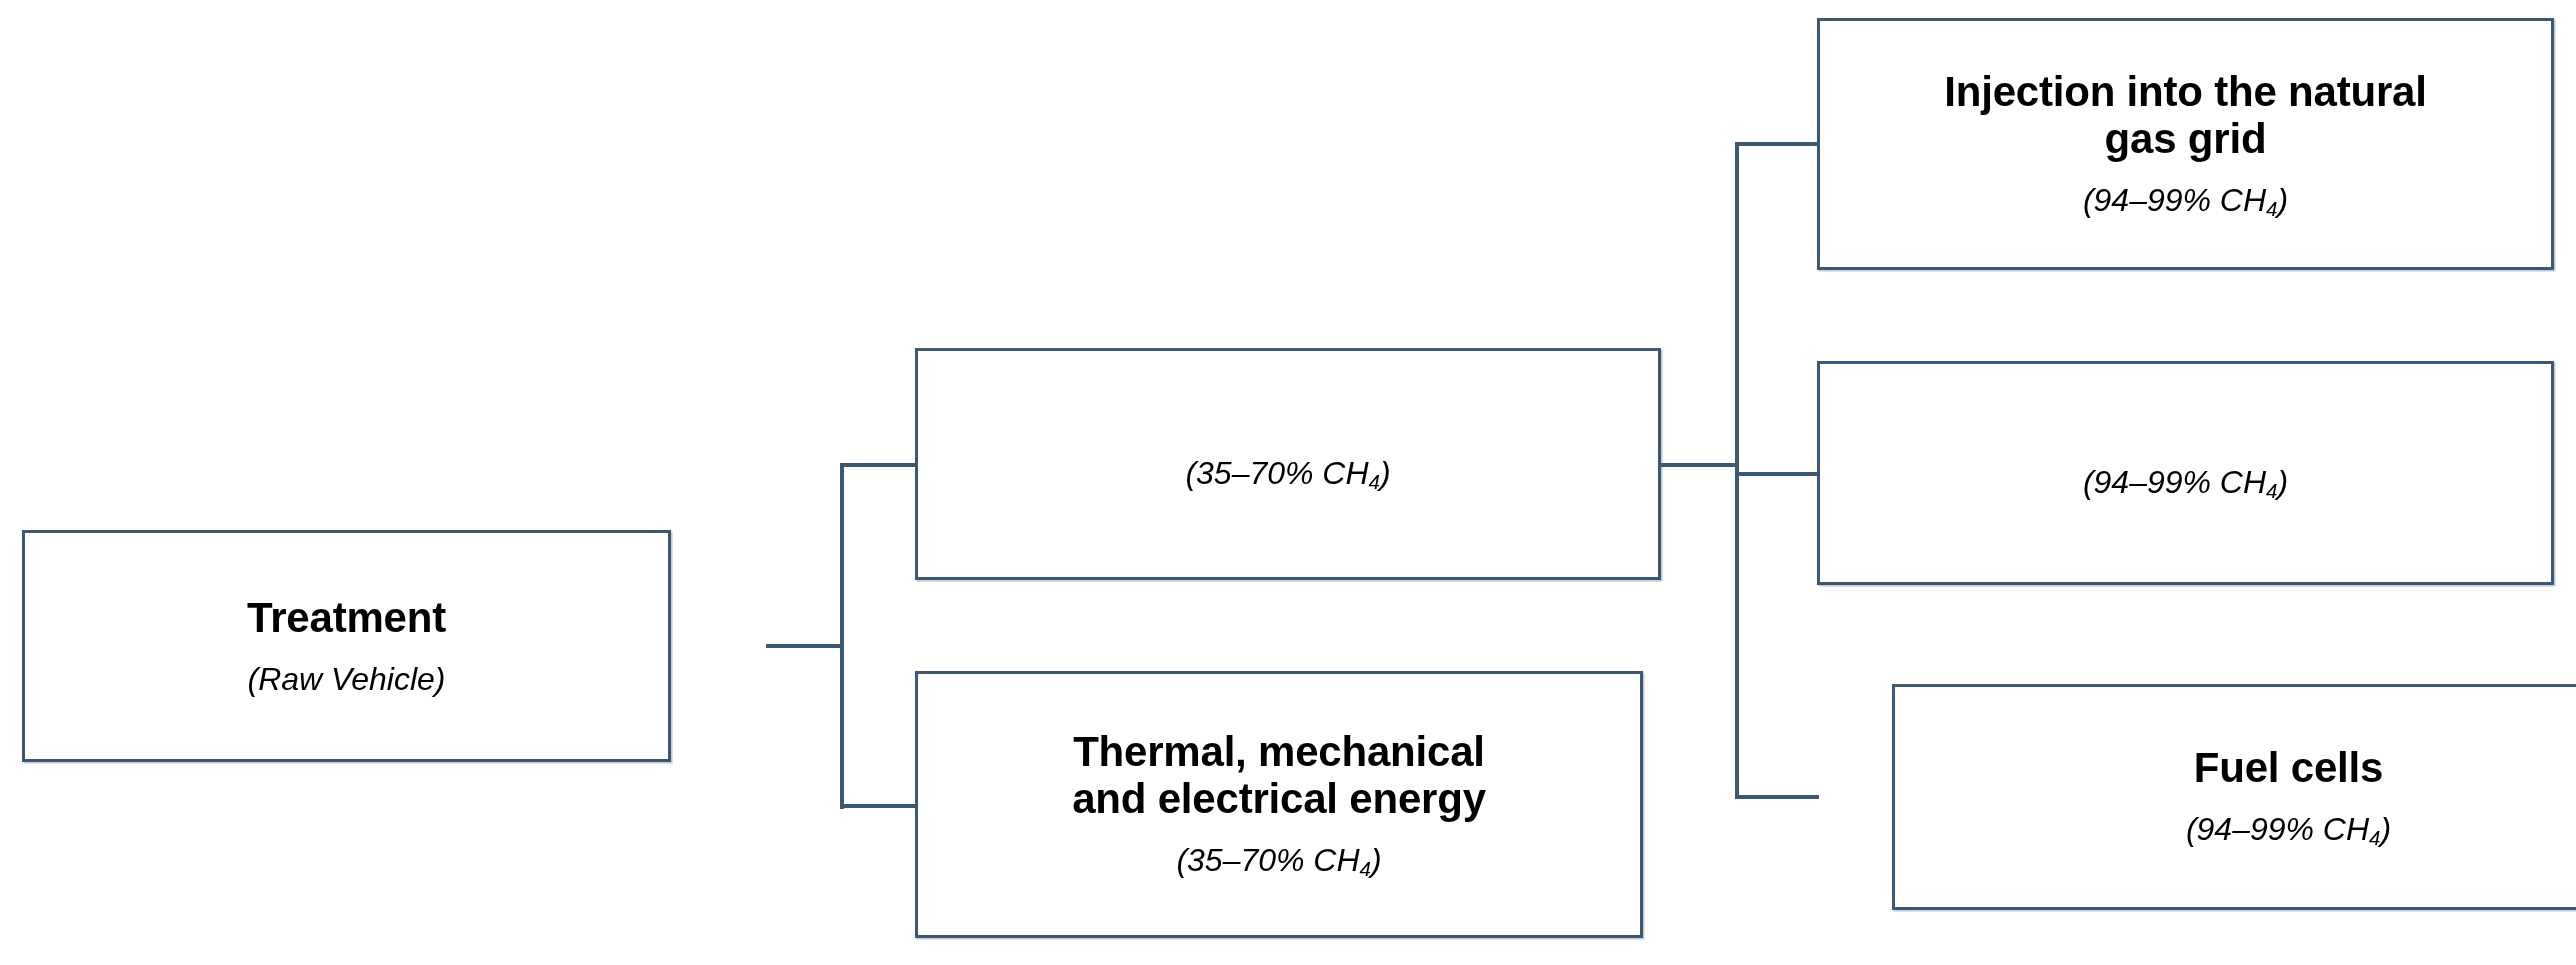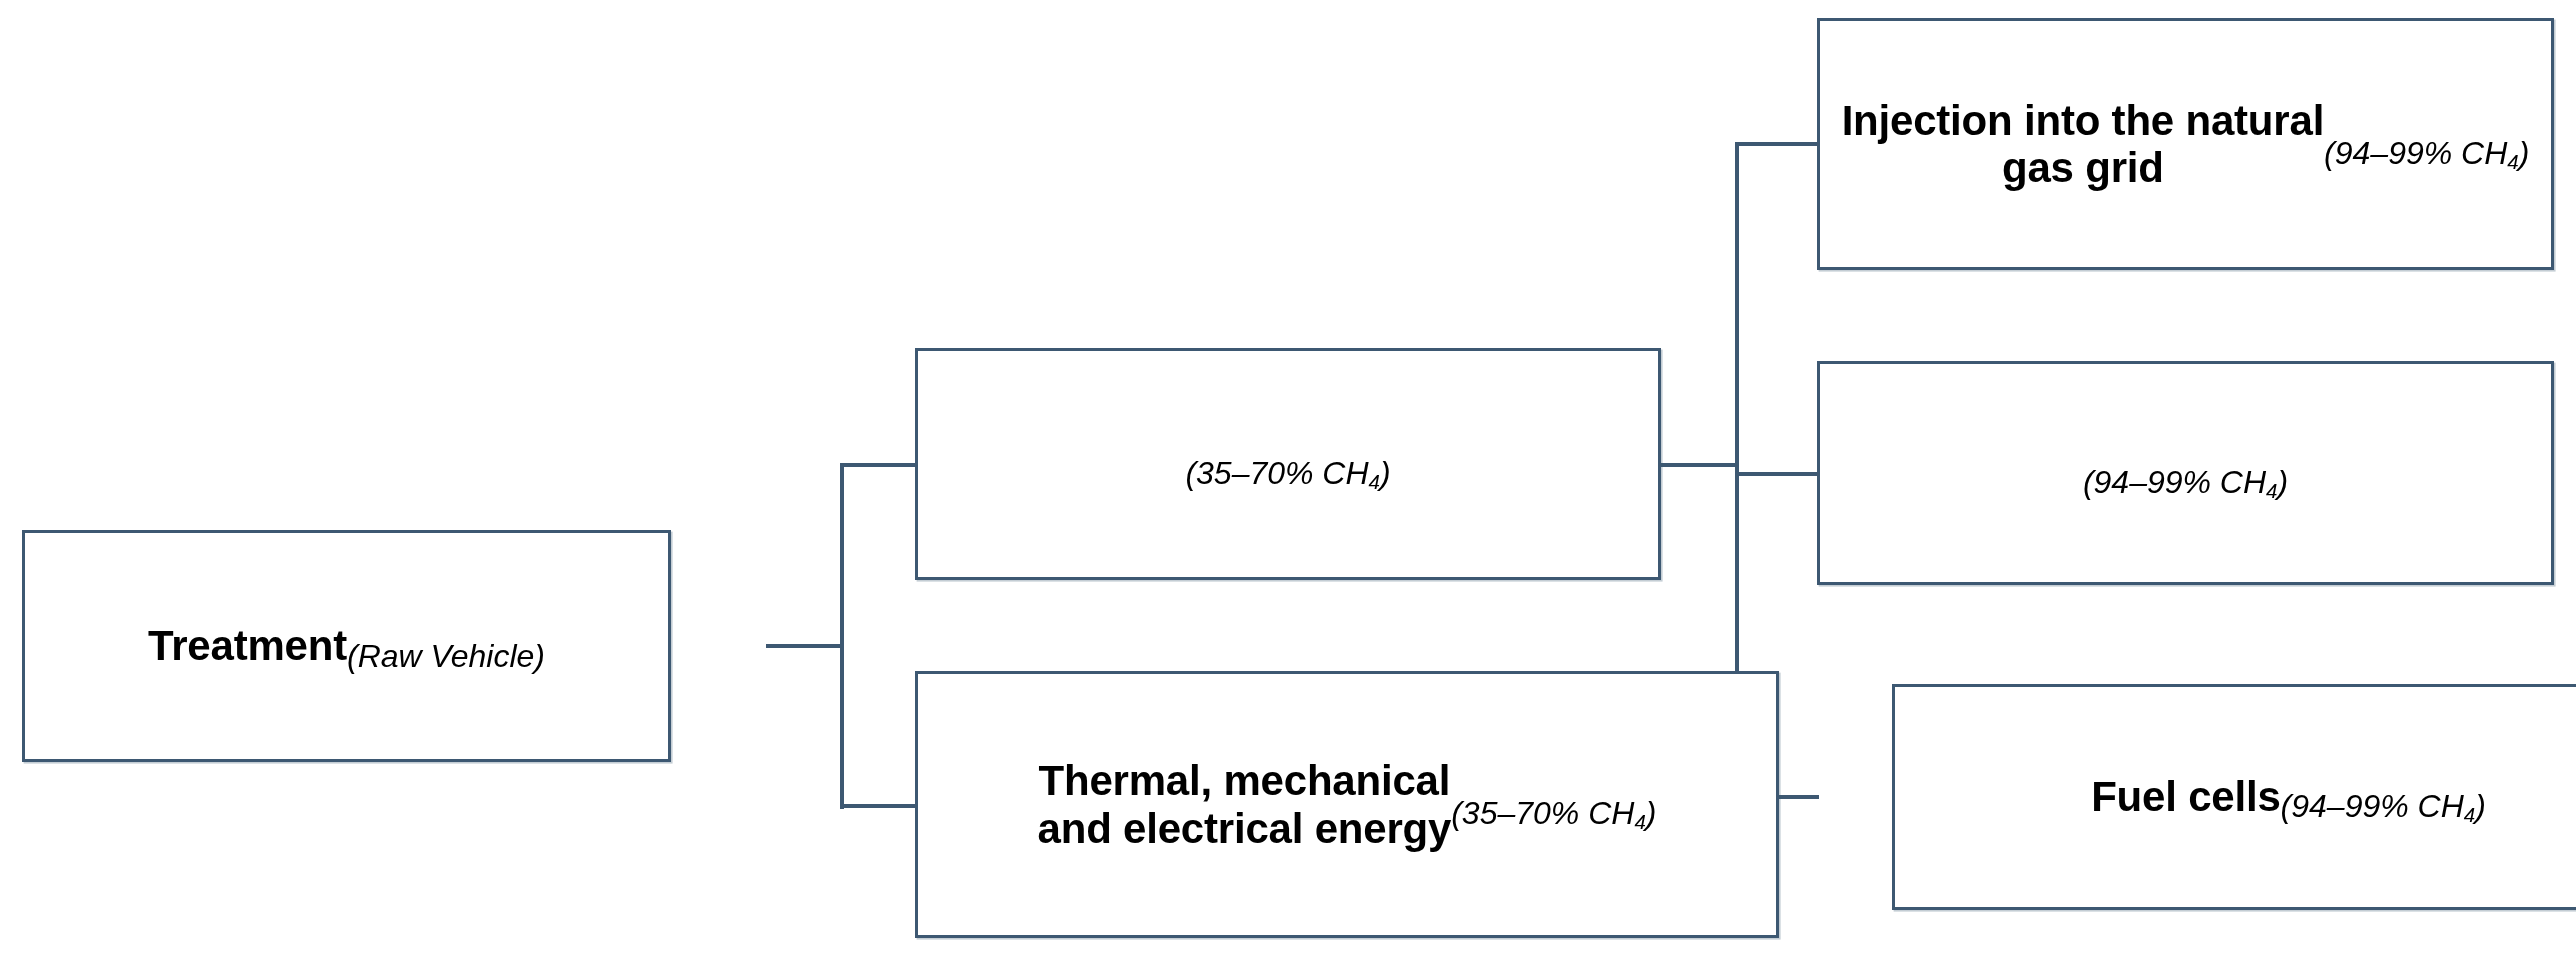"Injection into the natural" .node { flex-direction: row -> column }
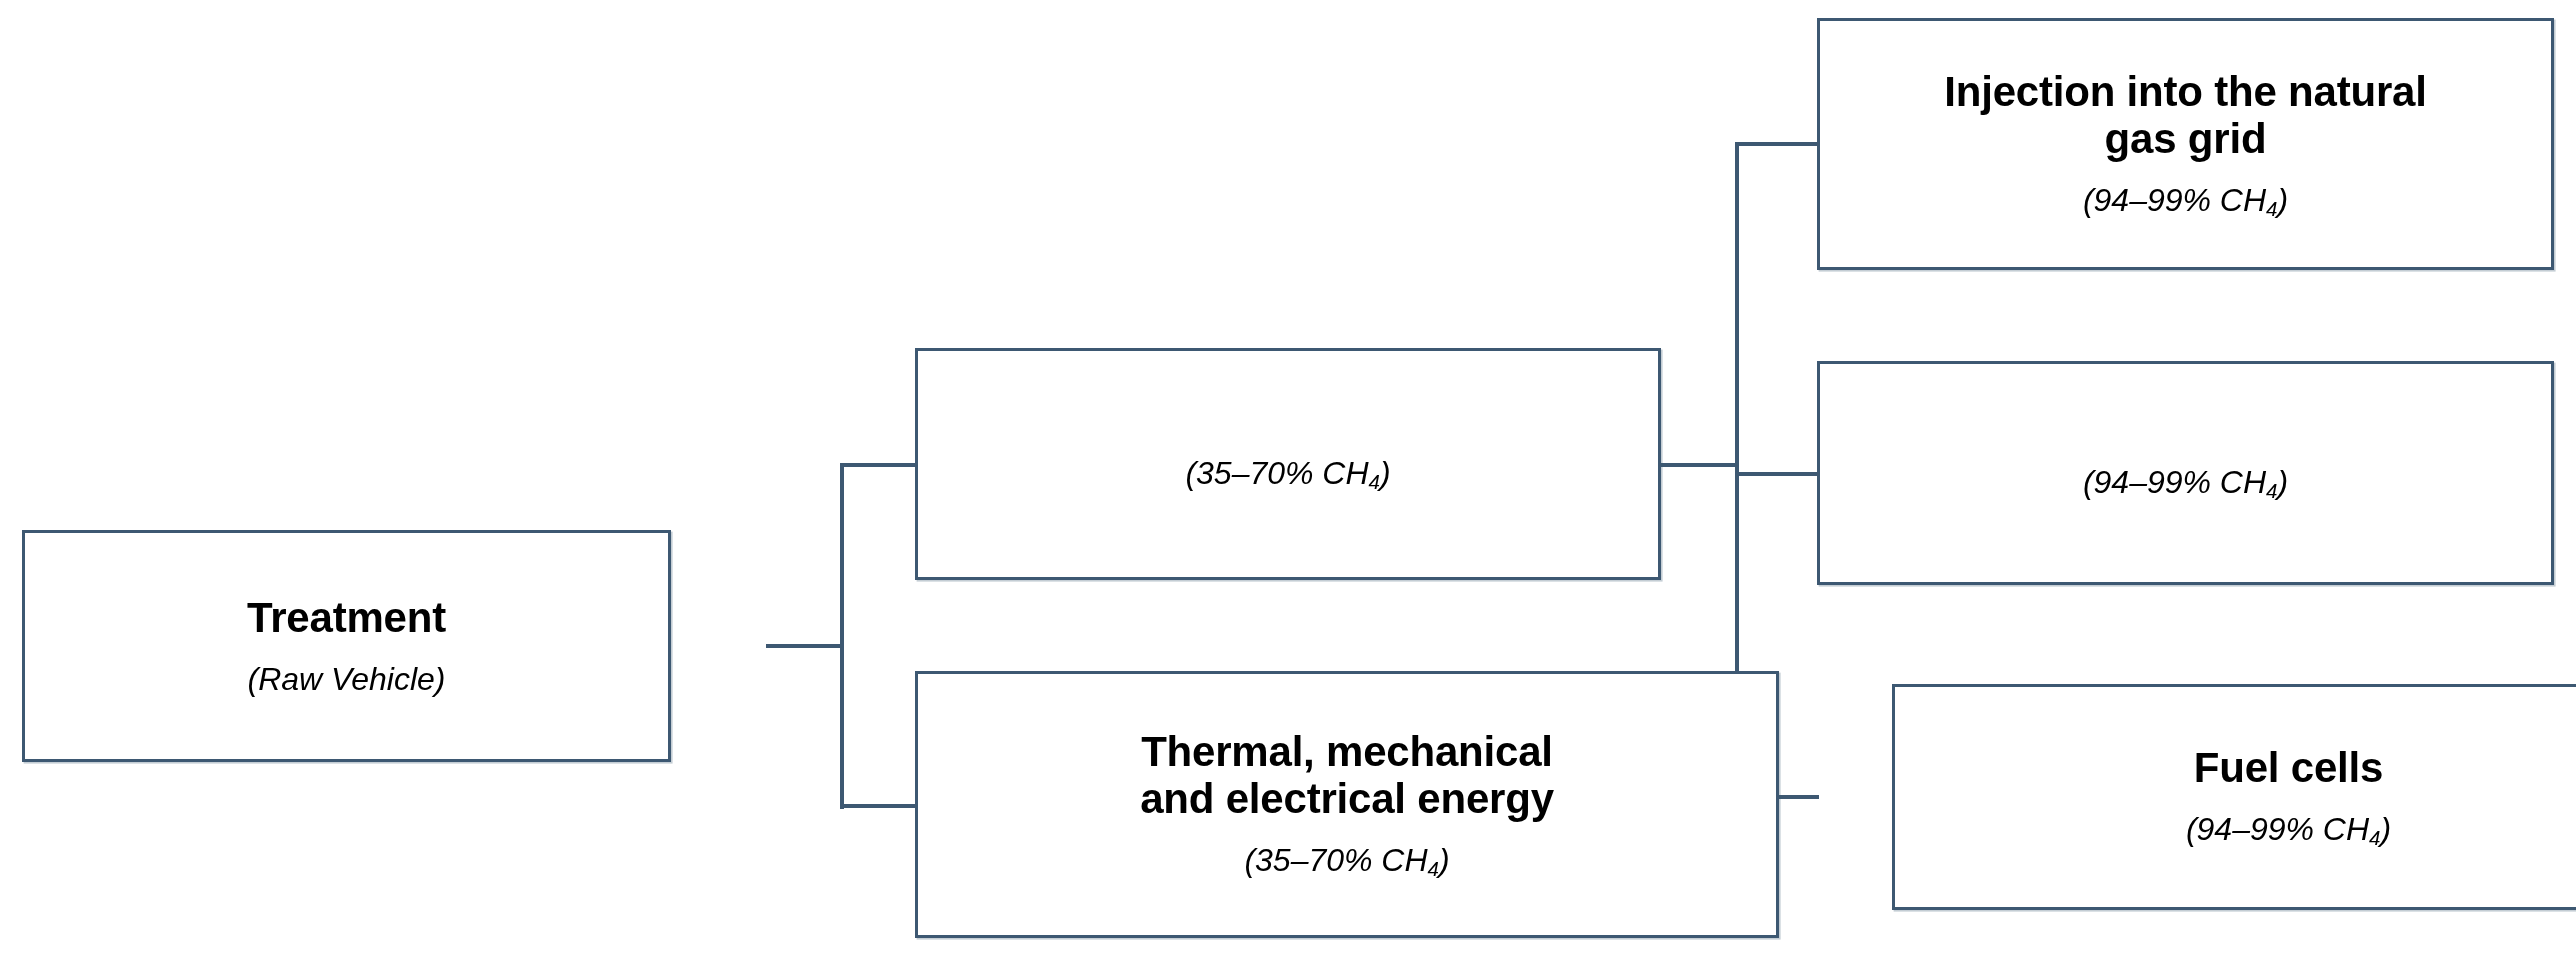"Thermal, mechanical" div.node { width: 864px -> 728px }
